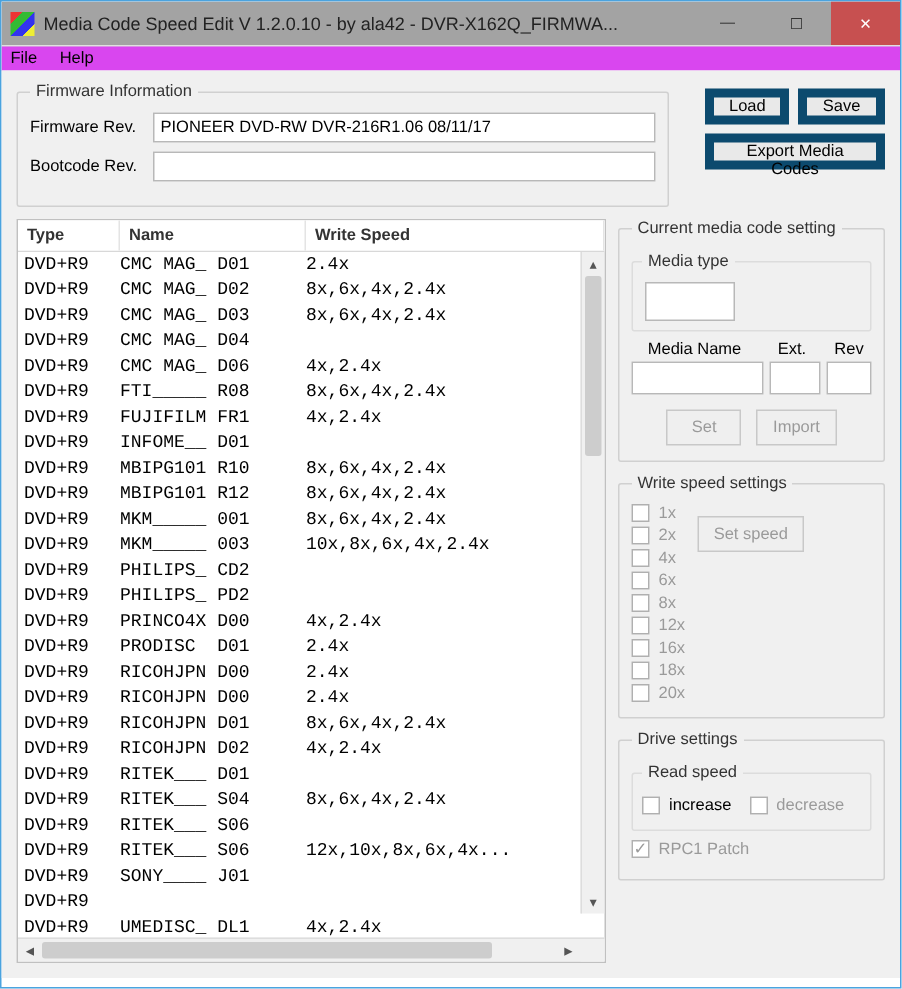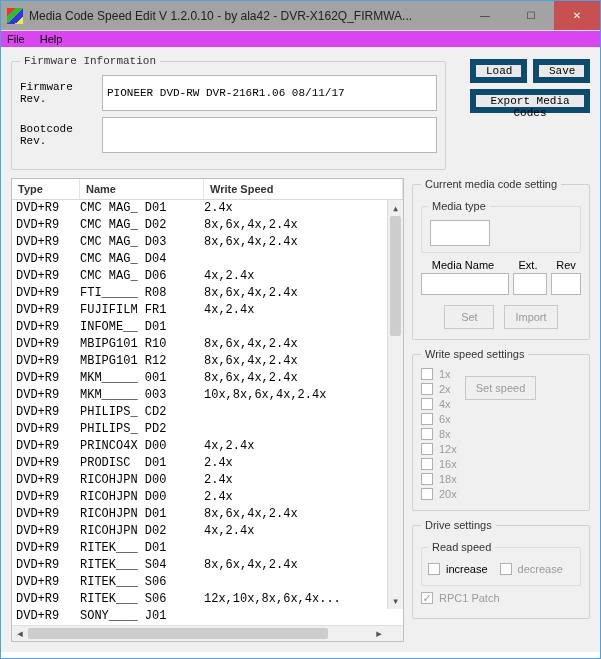"Firmware Information" .top-row { font-family: Liberation Mono, monospace -> none }
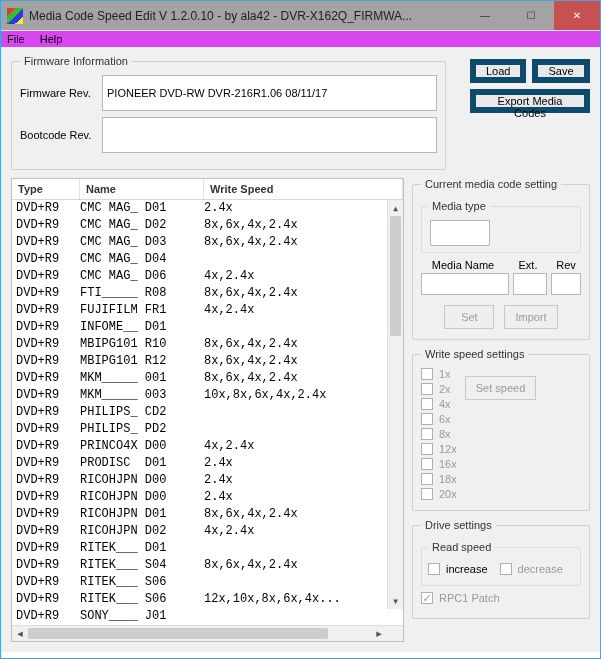"PIONEER DVD-RW DVR-216R1.06 08/11/17" .fw-row .ro-input { height: 36px -> 20px }
